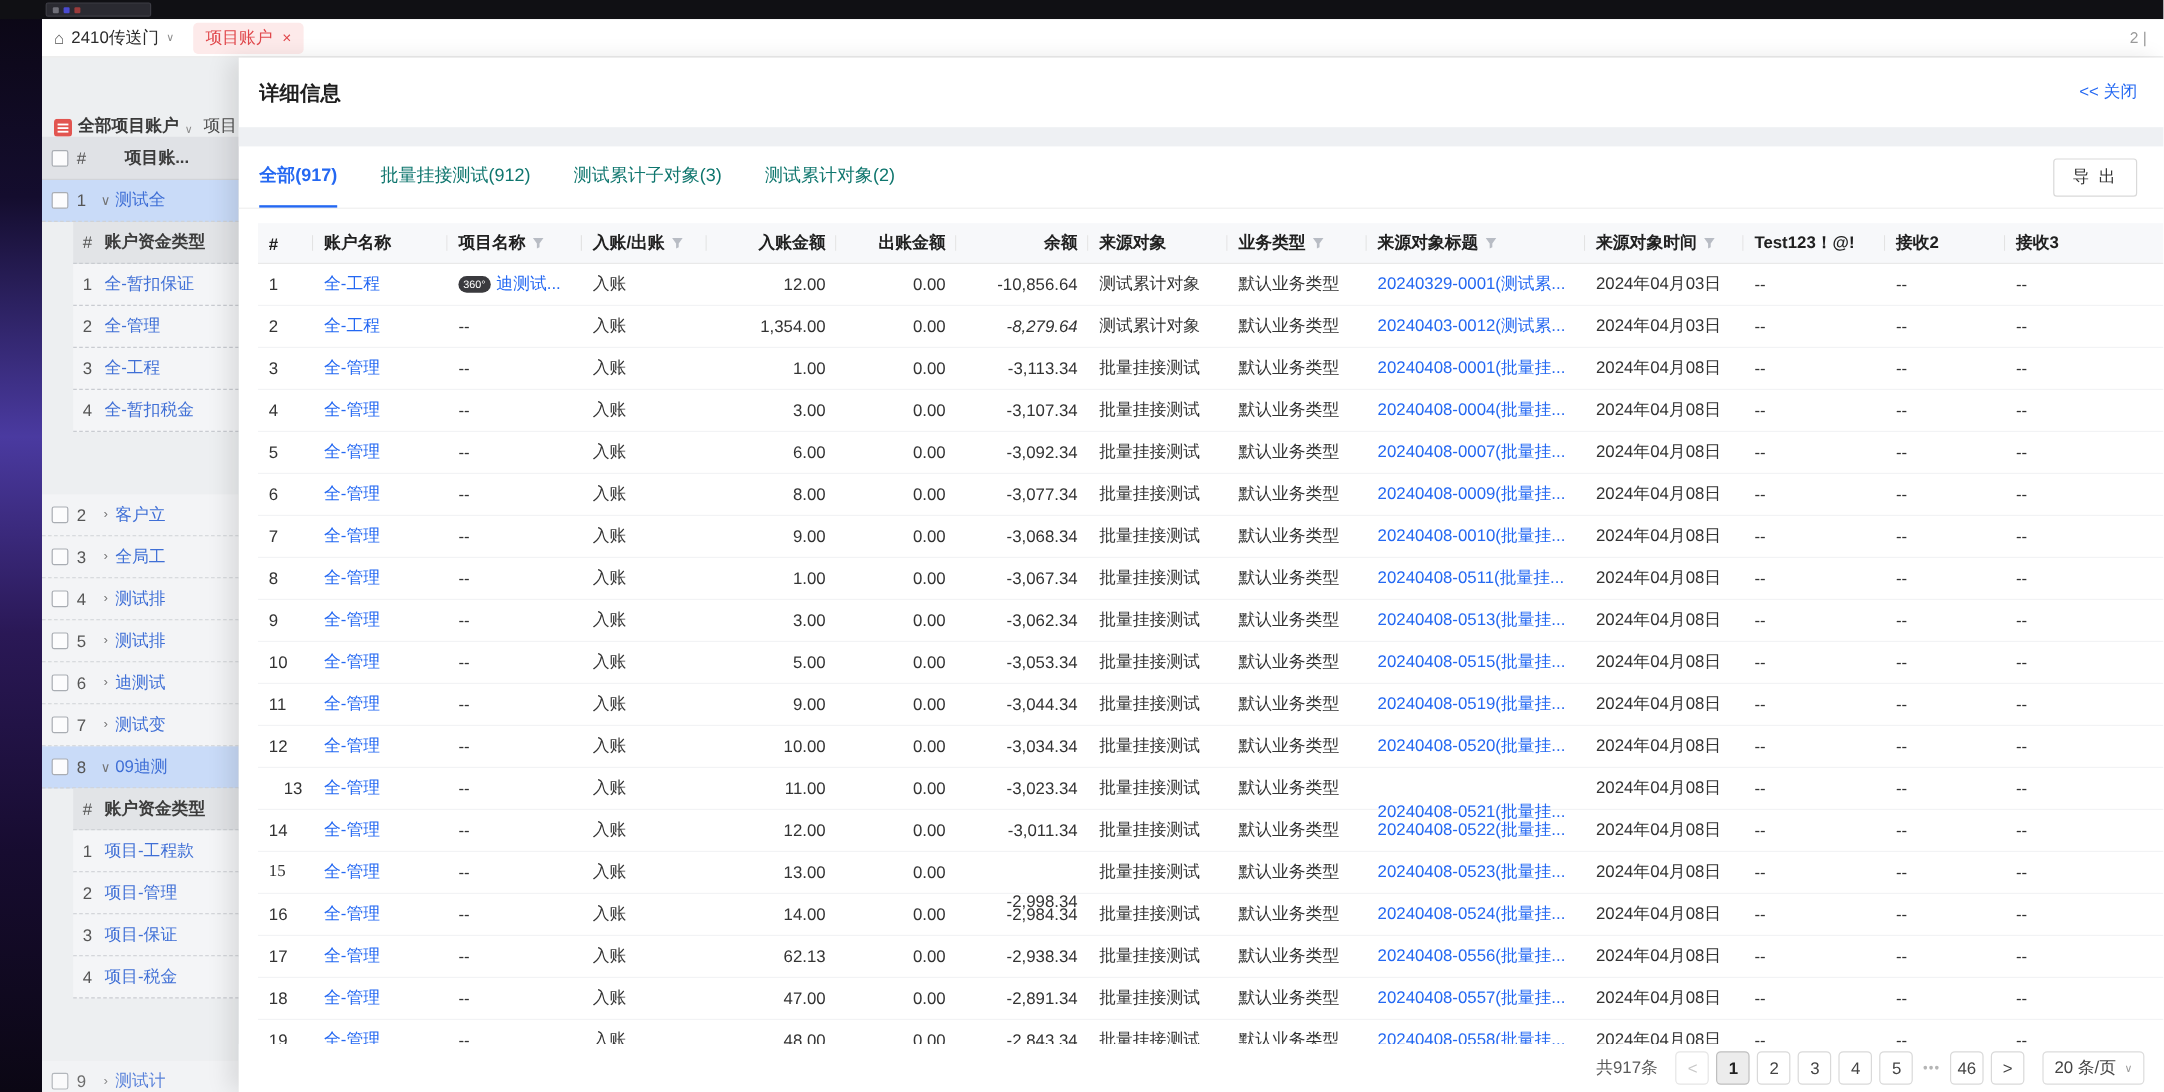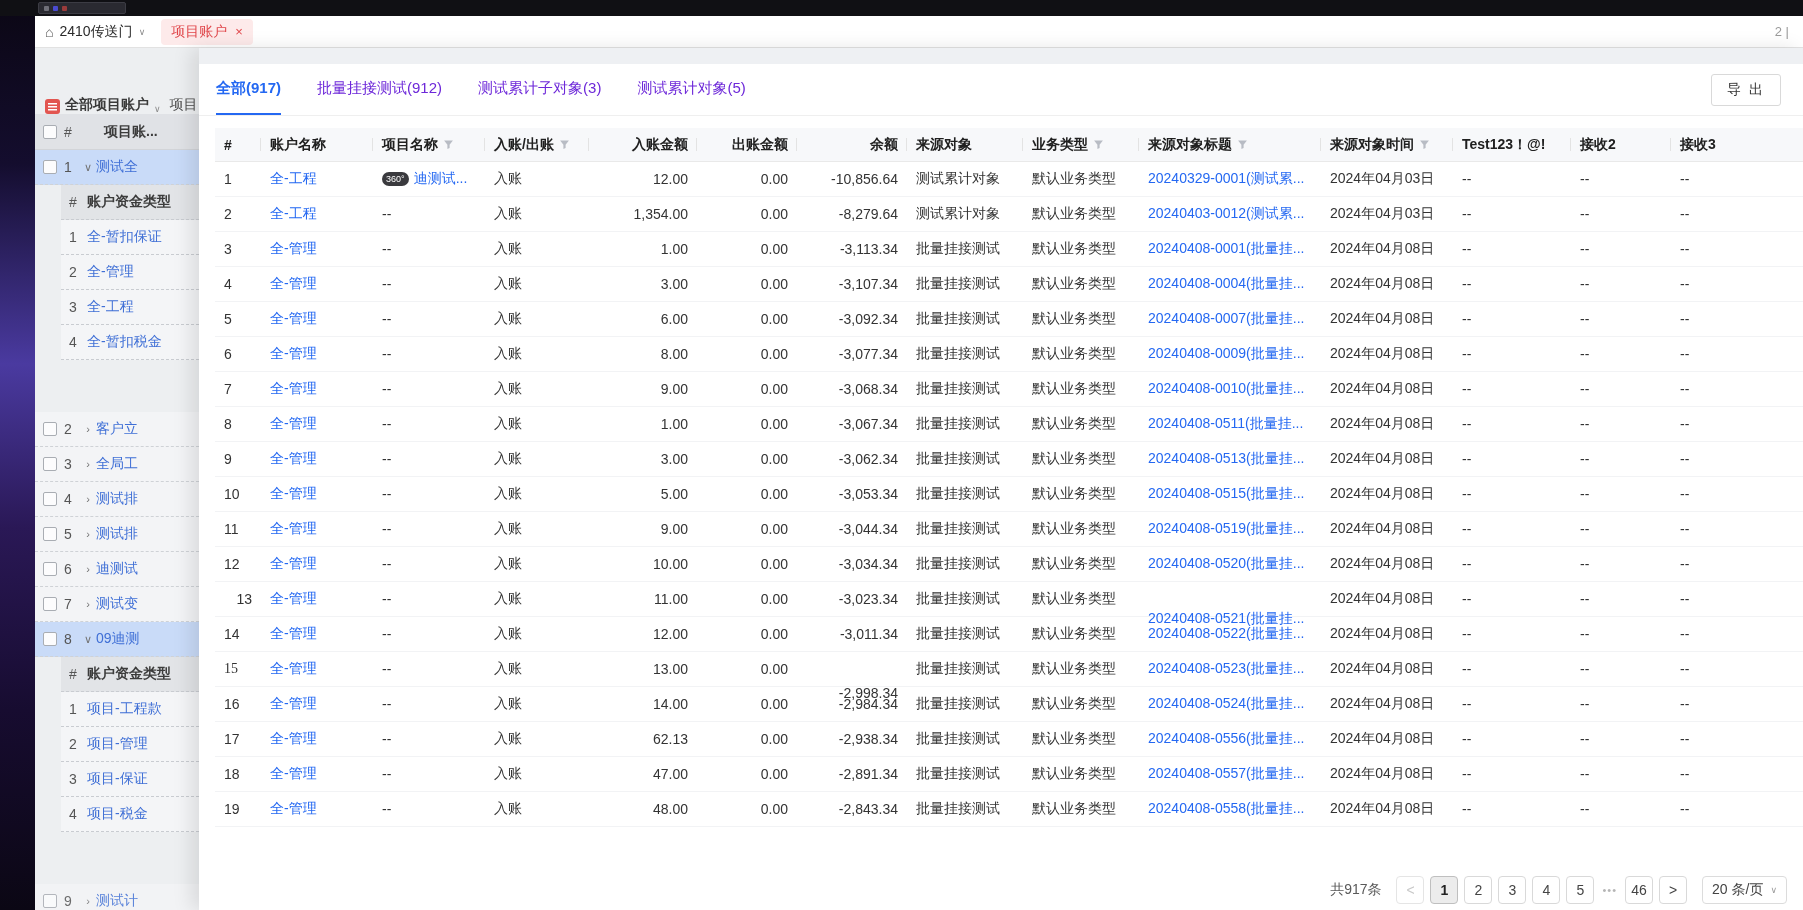"详细信息" div.drawer-header { html: none -> <div> <span>详细信息</span> <span>&lt;&lt; 关闭</span> </div> }
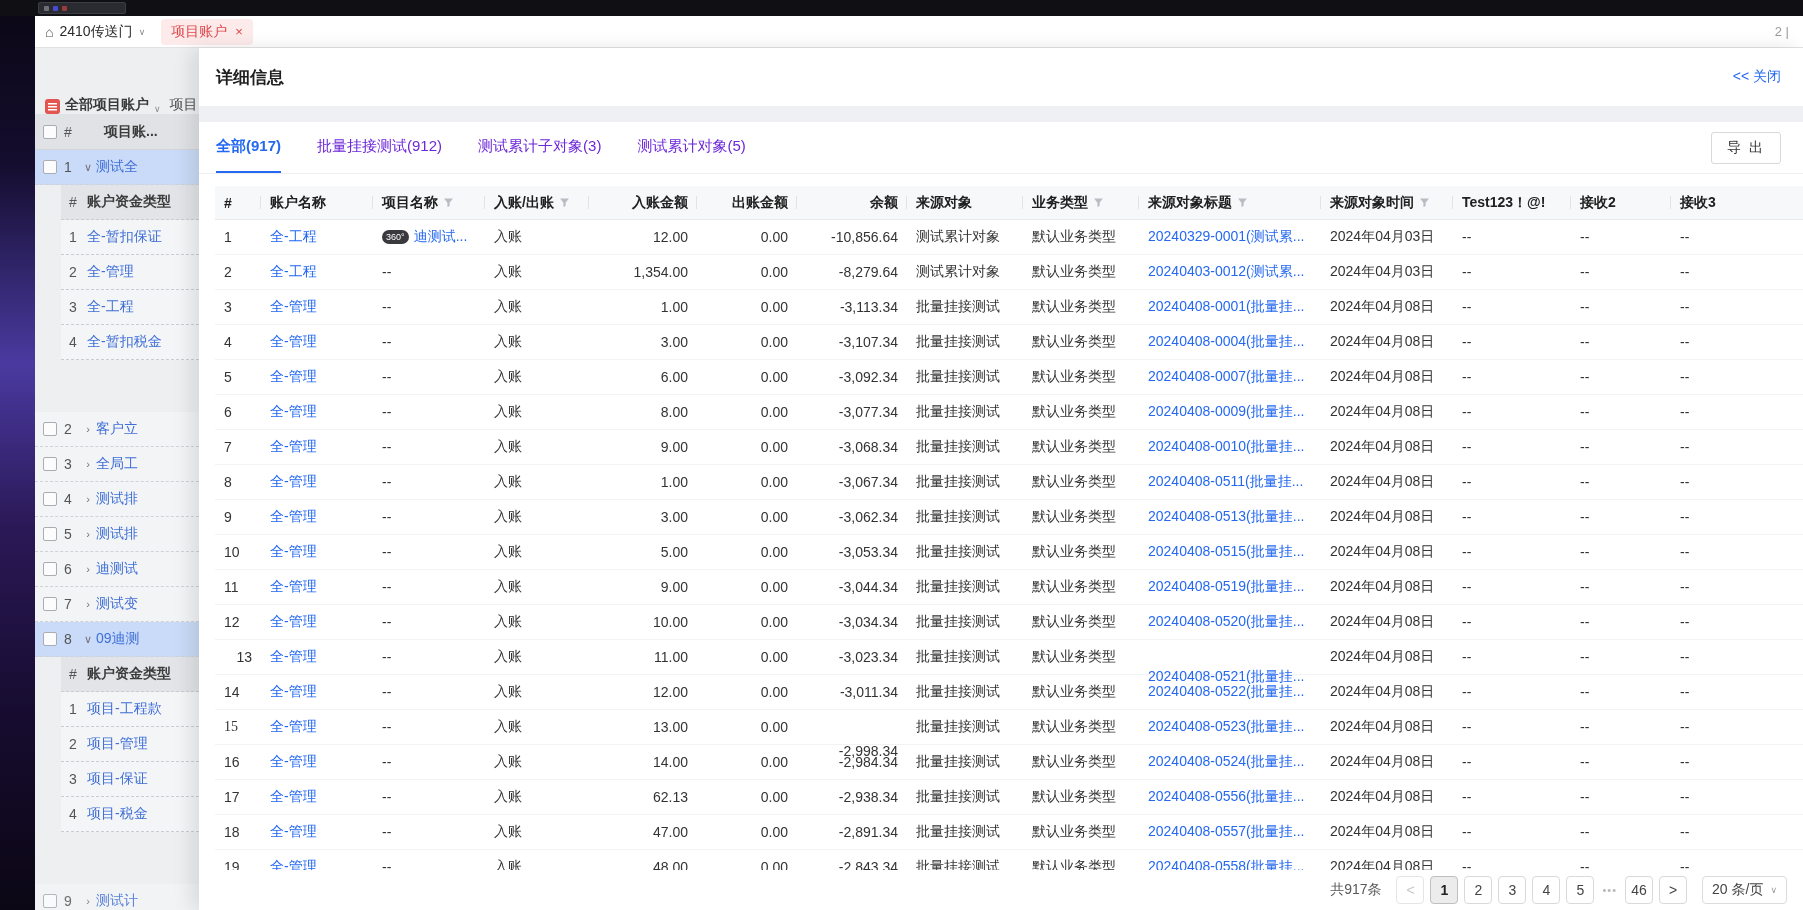"批量挂接测试(912)" .dtab { color: #6d28d9 -> #0f766e }
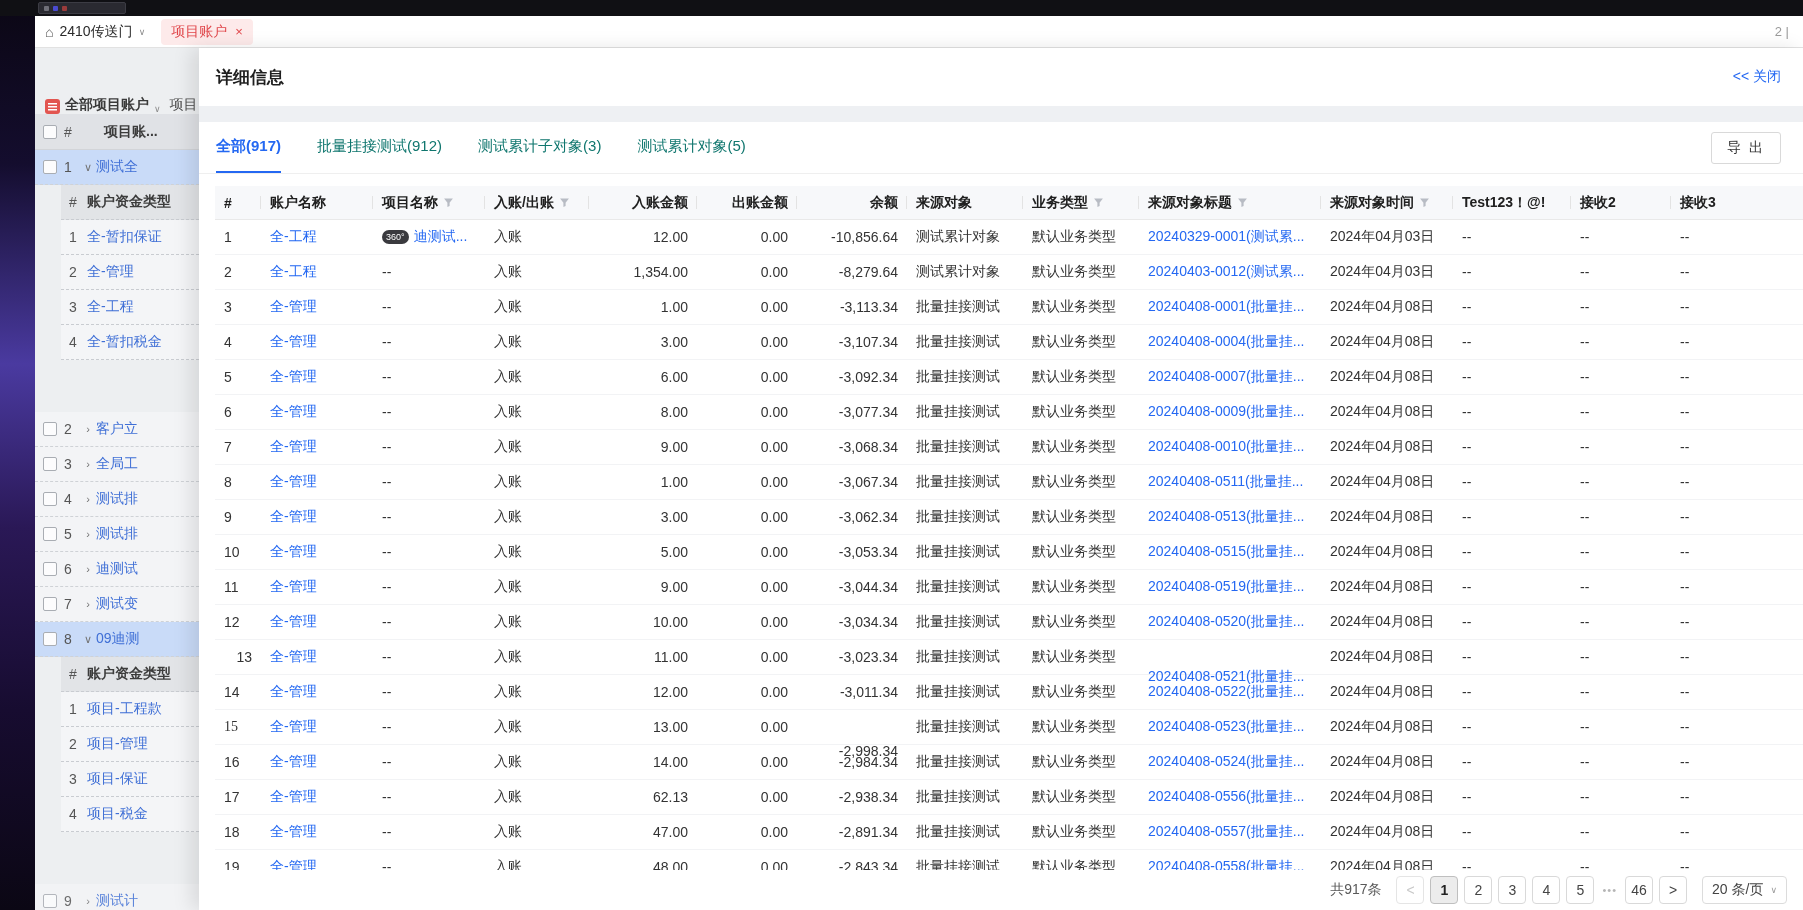"测试累计对象(5)" div.dtab { text: 5 -> 2 }
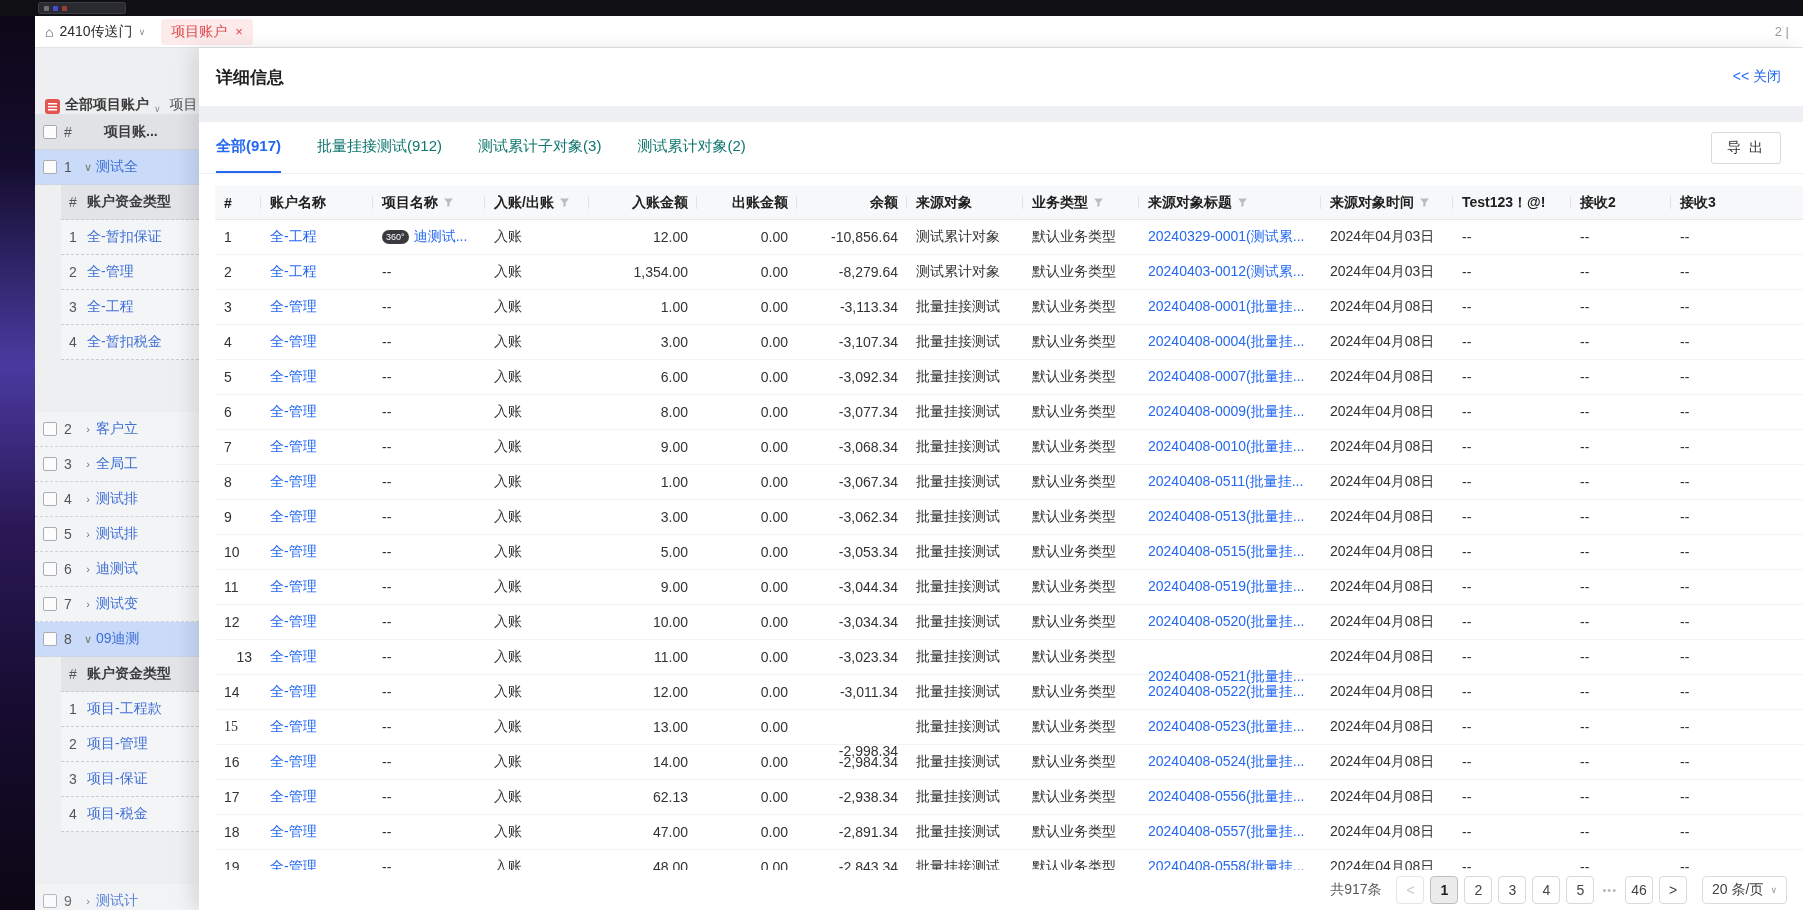"-8,279.64" div.td { font-style: none -> italic }
